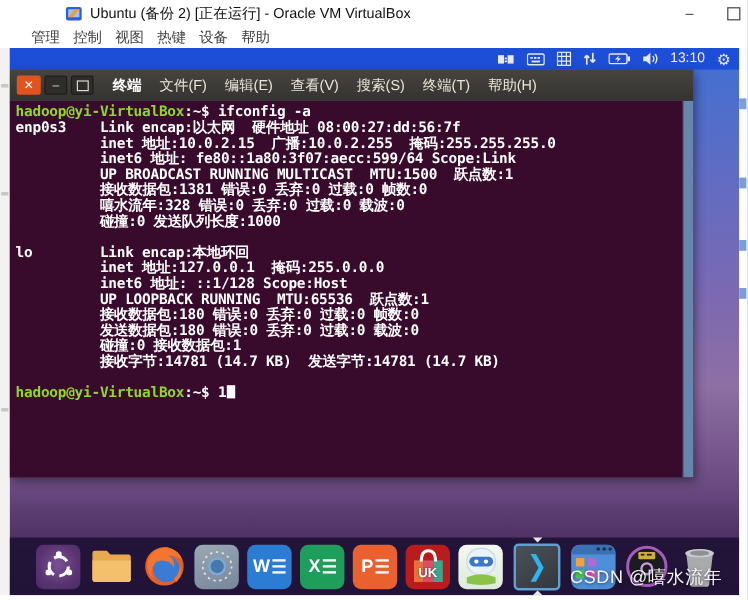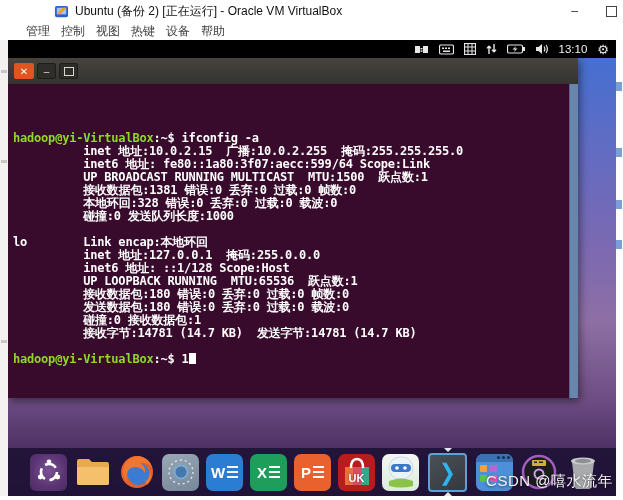"13:10" .top-panel { background: #000000 -> #1d4ed8 }
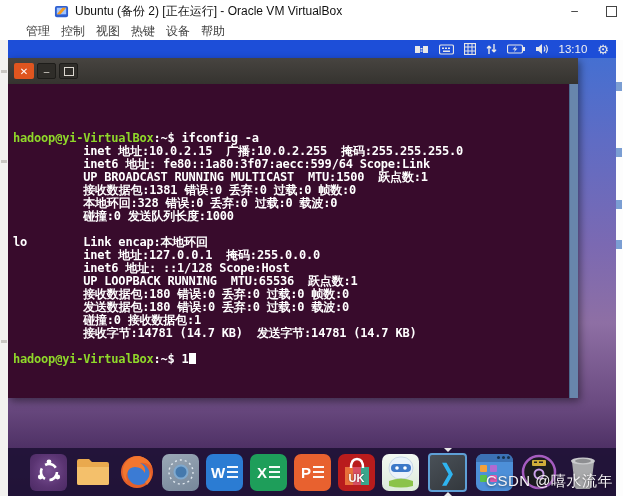"终端" div.term-menubar { html: none -> <div> <span>终端</span> <span>文件(F)</span> <span>编辑(E)</span> <span>查看(V)</span> <span>搜索(S)</span> <span>终端(T)</span> <span>帮助(H)</span> </div> }
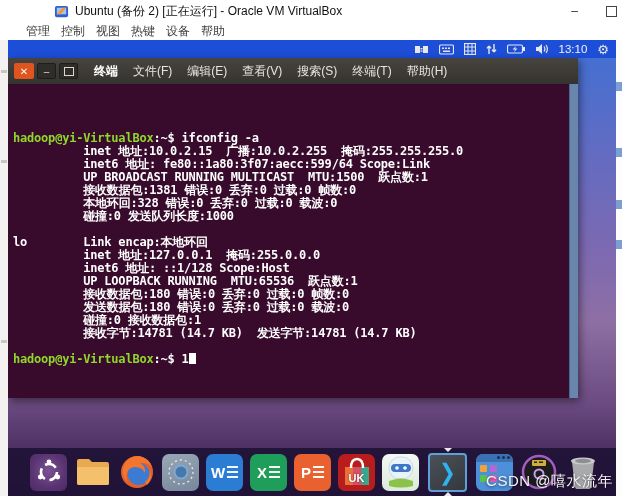"hadoop@yi-VirtualBox:~$ ifconfig -a" .term-lines { margin-top: 45px -> none }
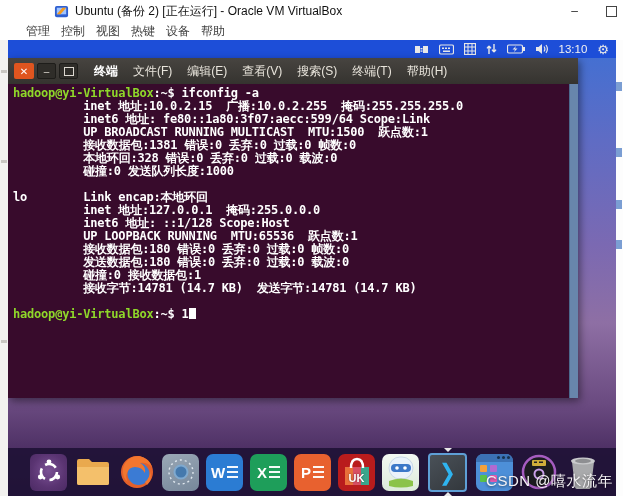"enp0s3 Link encap:以太网 硬件地址" div.term-line { html: none -> <div><span>enp0s3 Link encap:以太网 硬件地址 08:00:27:dd:56:7f</span></div> }
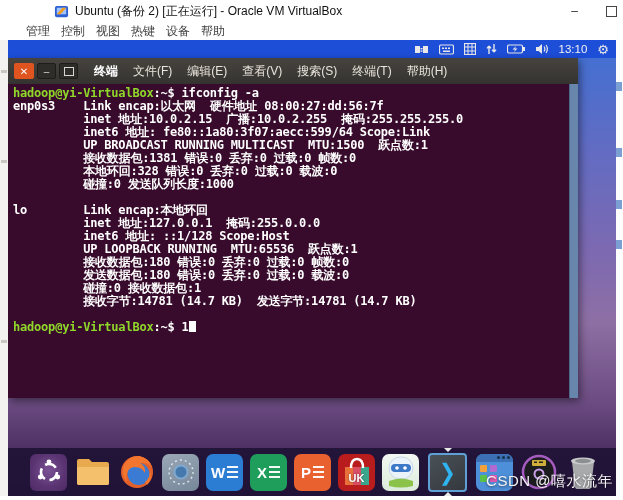"本地环回:328 错误:0 丢弃:0 过载:0 载波:0" span.seg-fg { text: 本地环回:328 -> 嘻水流年:328 }
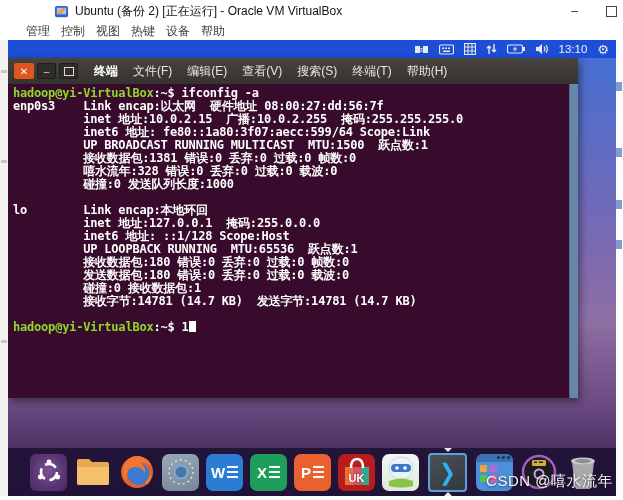"CSDN @嘻水流年" .watermark { right: 3px -> 14px }
